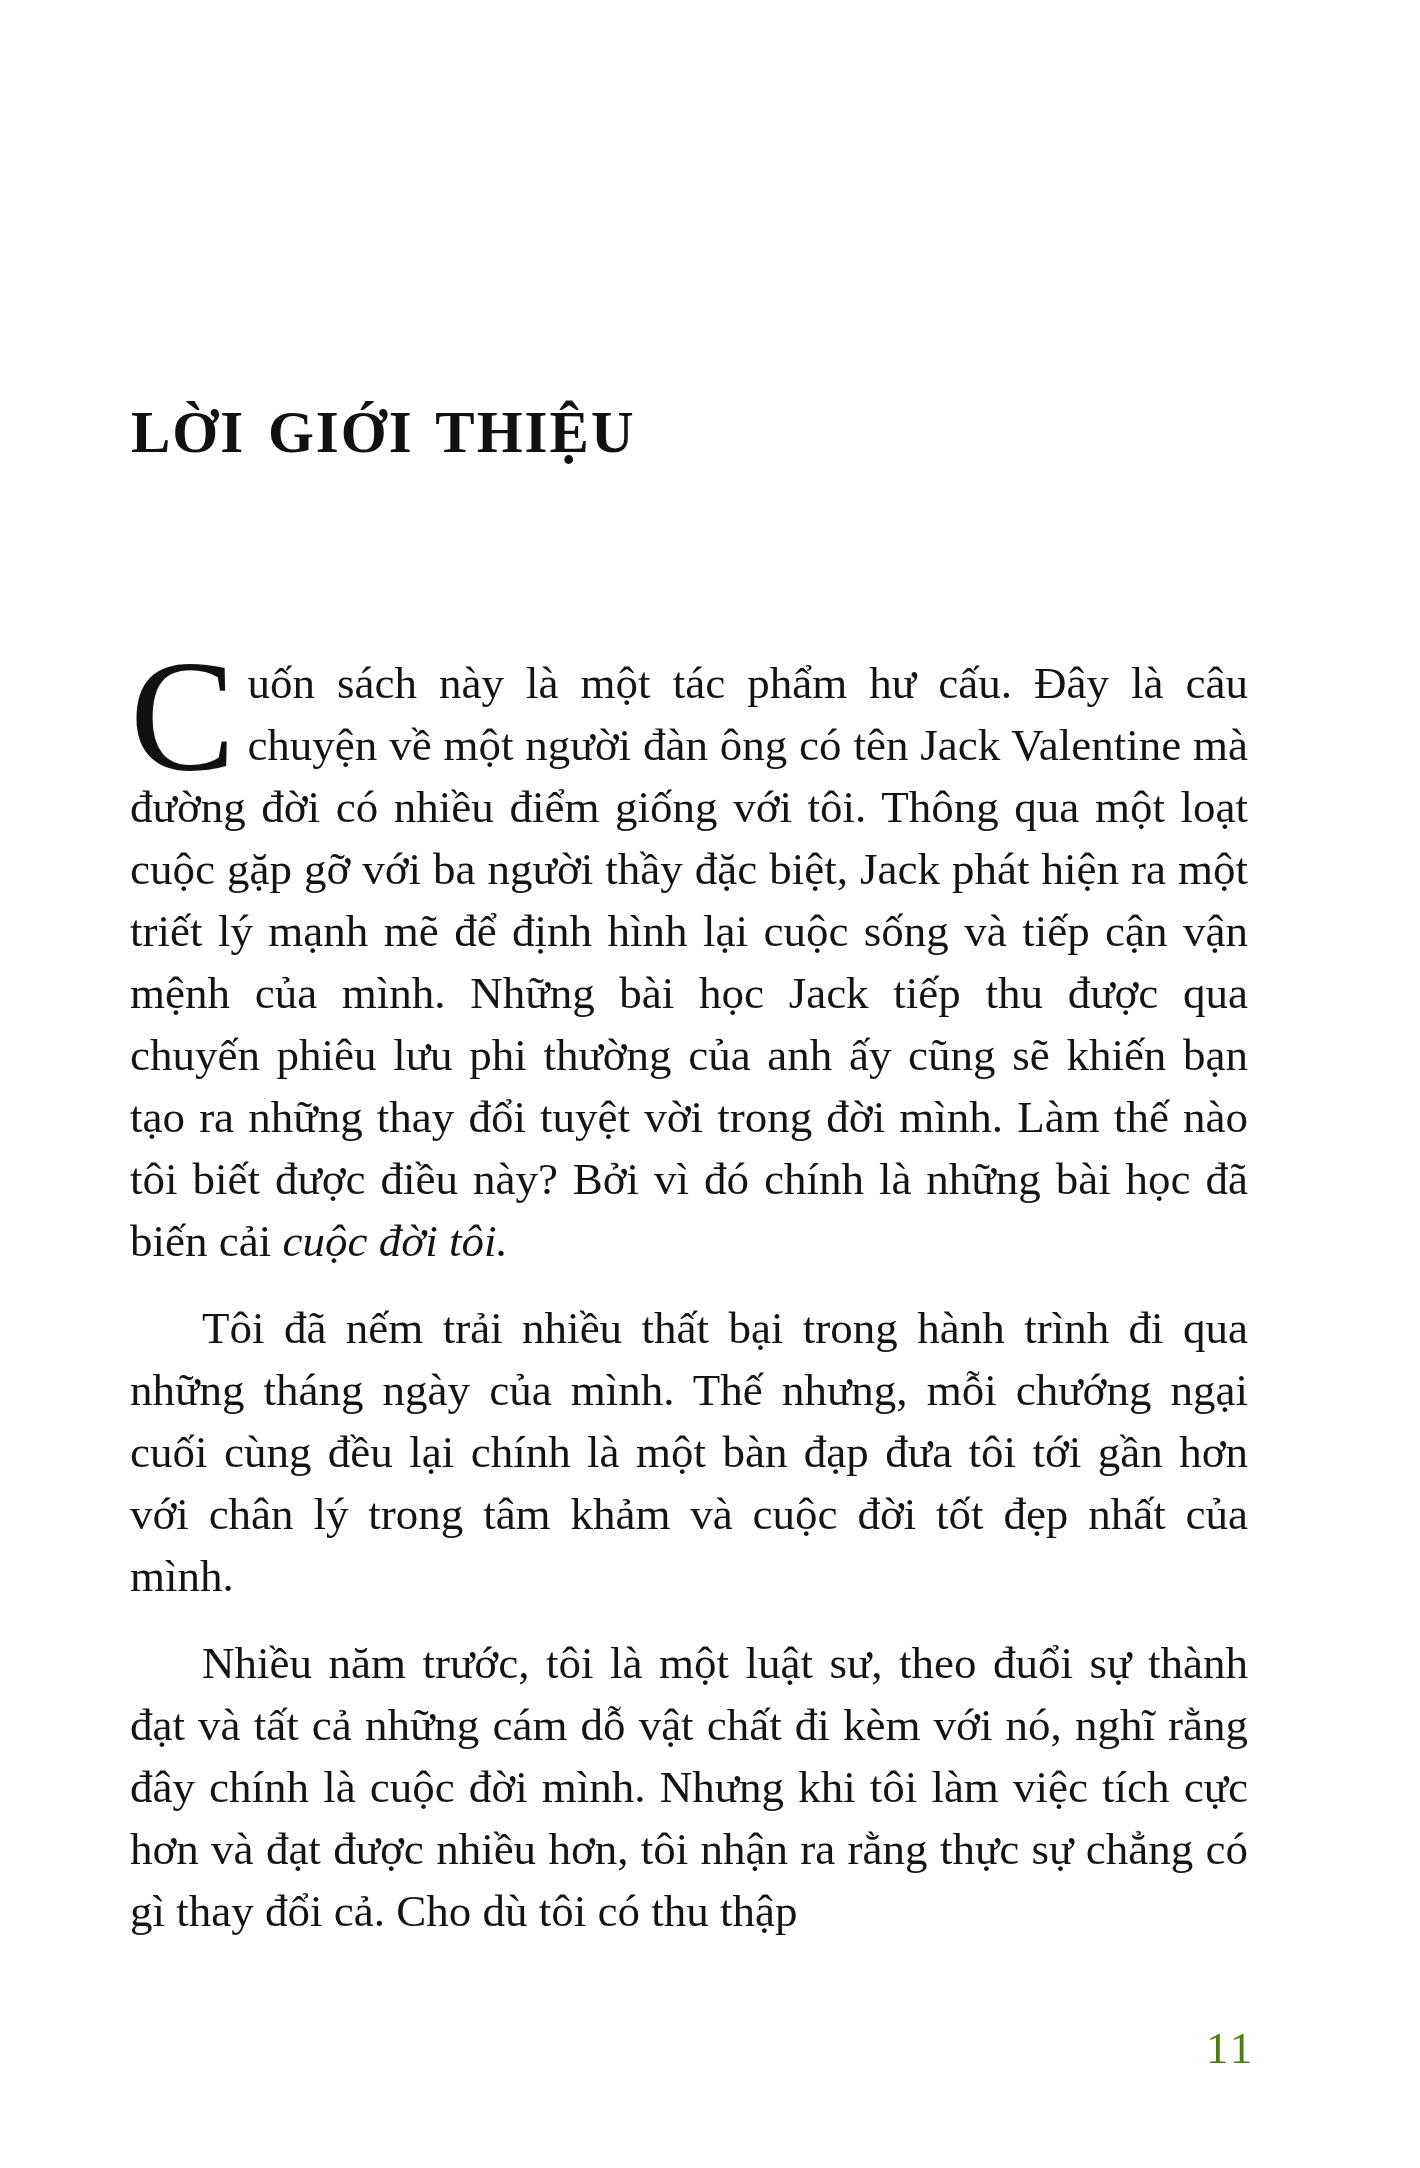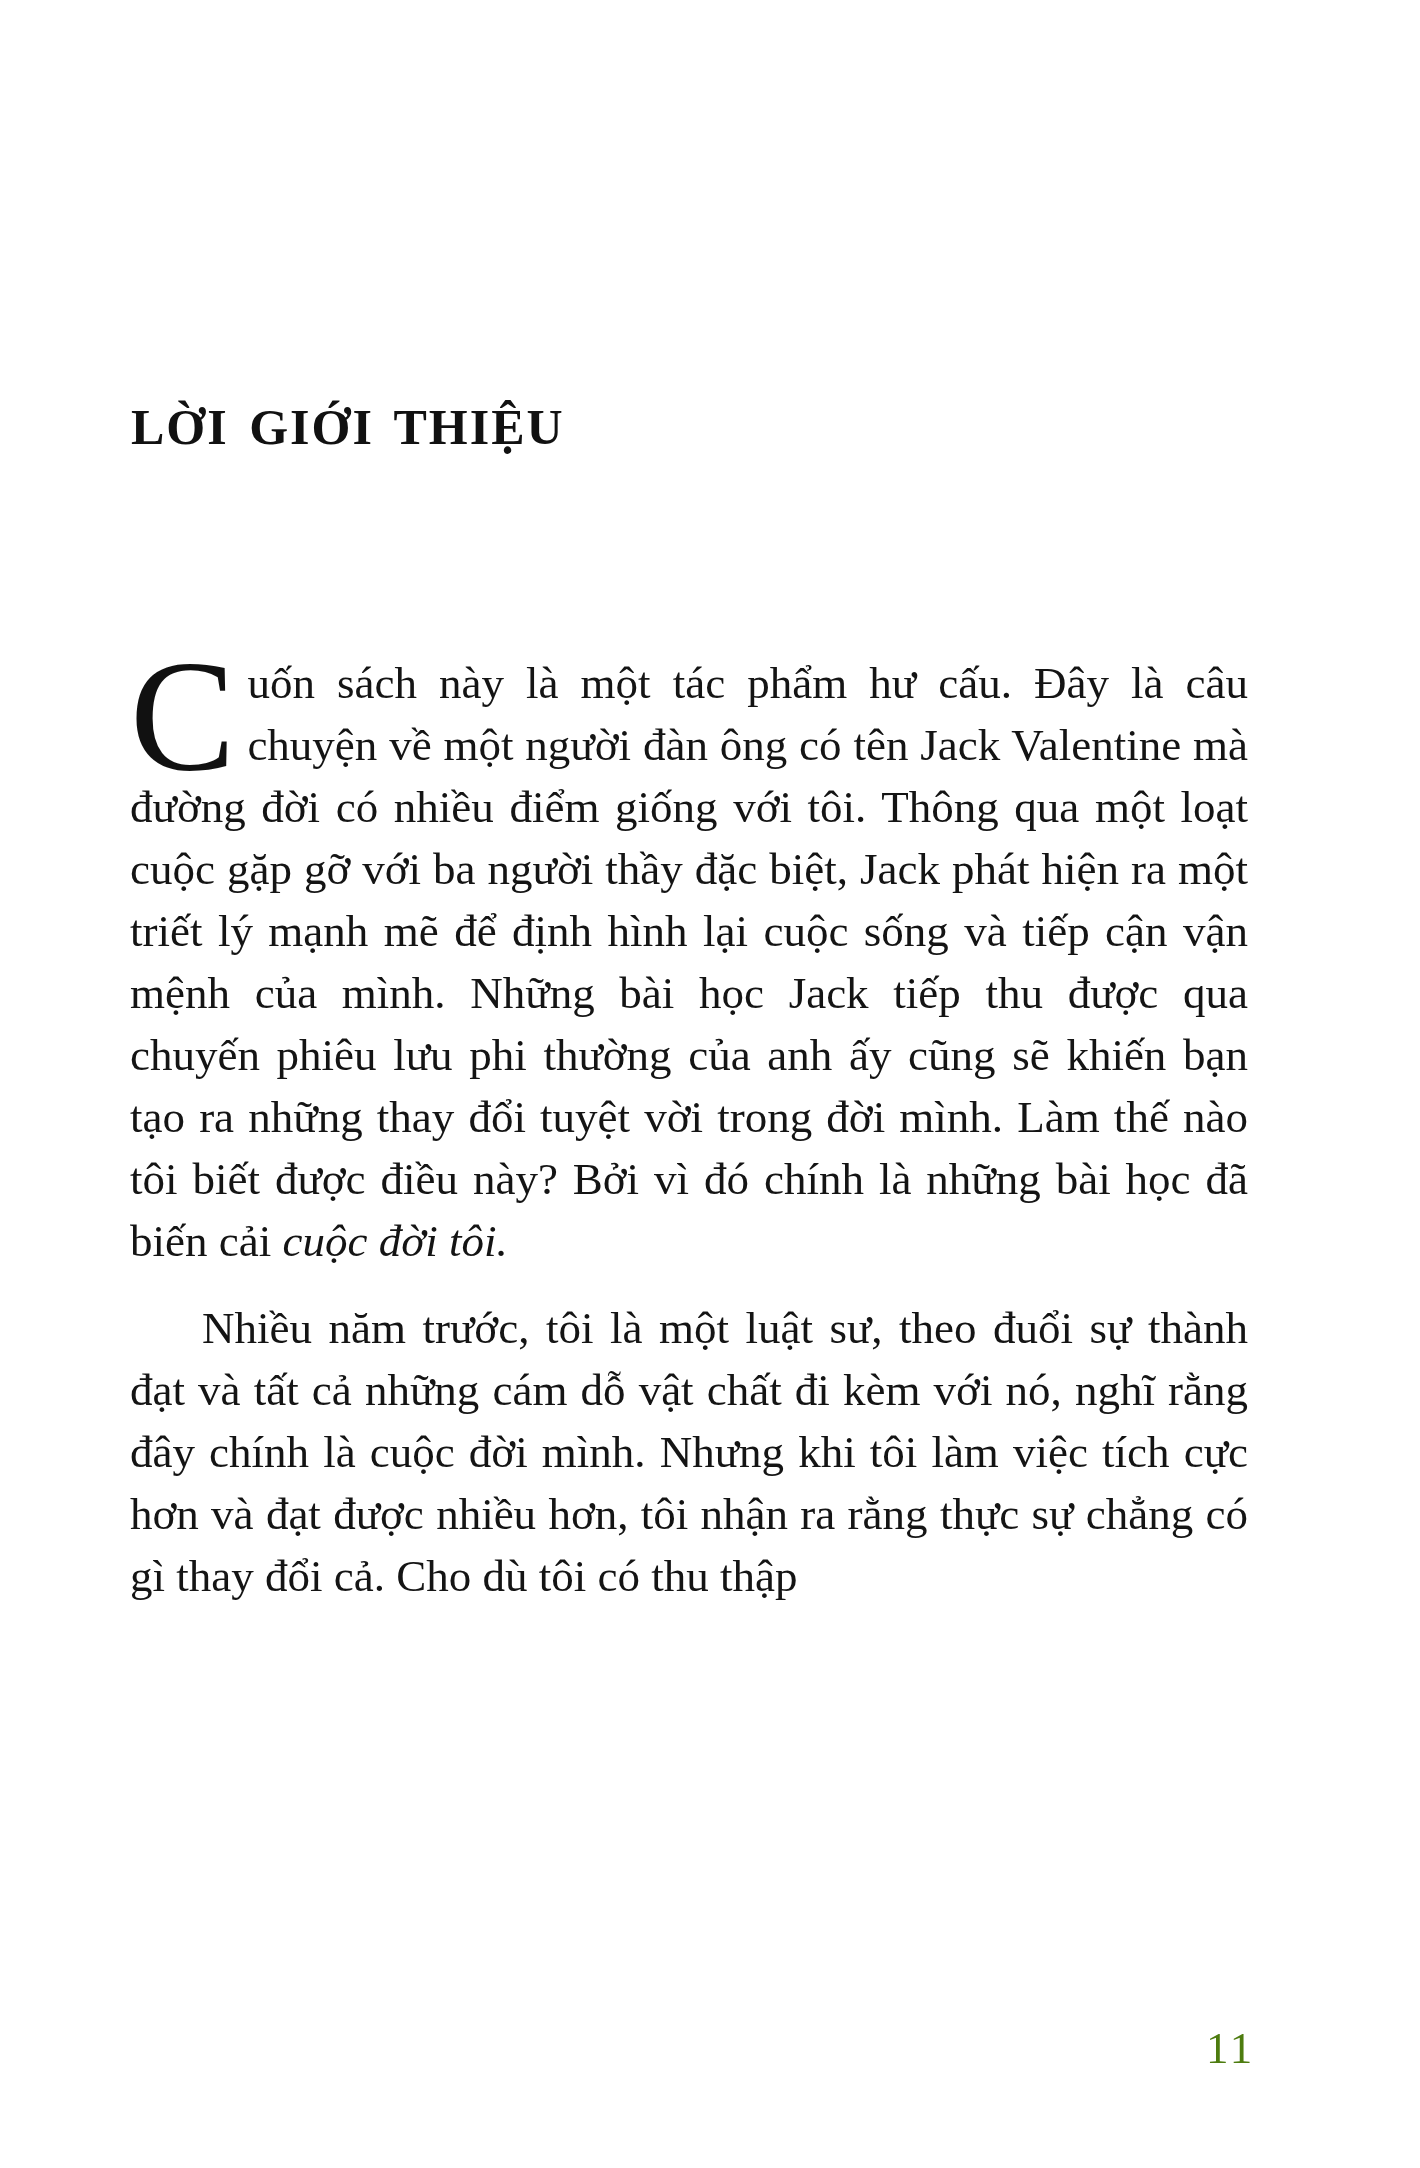"LỜI GIỚI THIỆU" .chapter-title { font-size: 50px -> 59px }
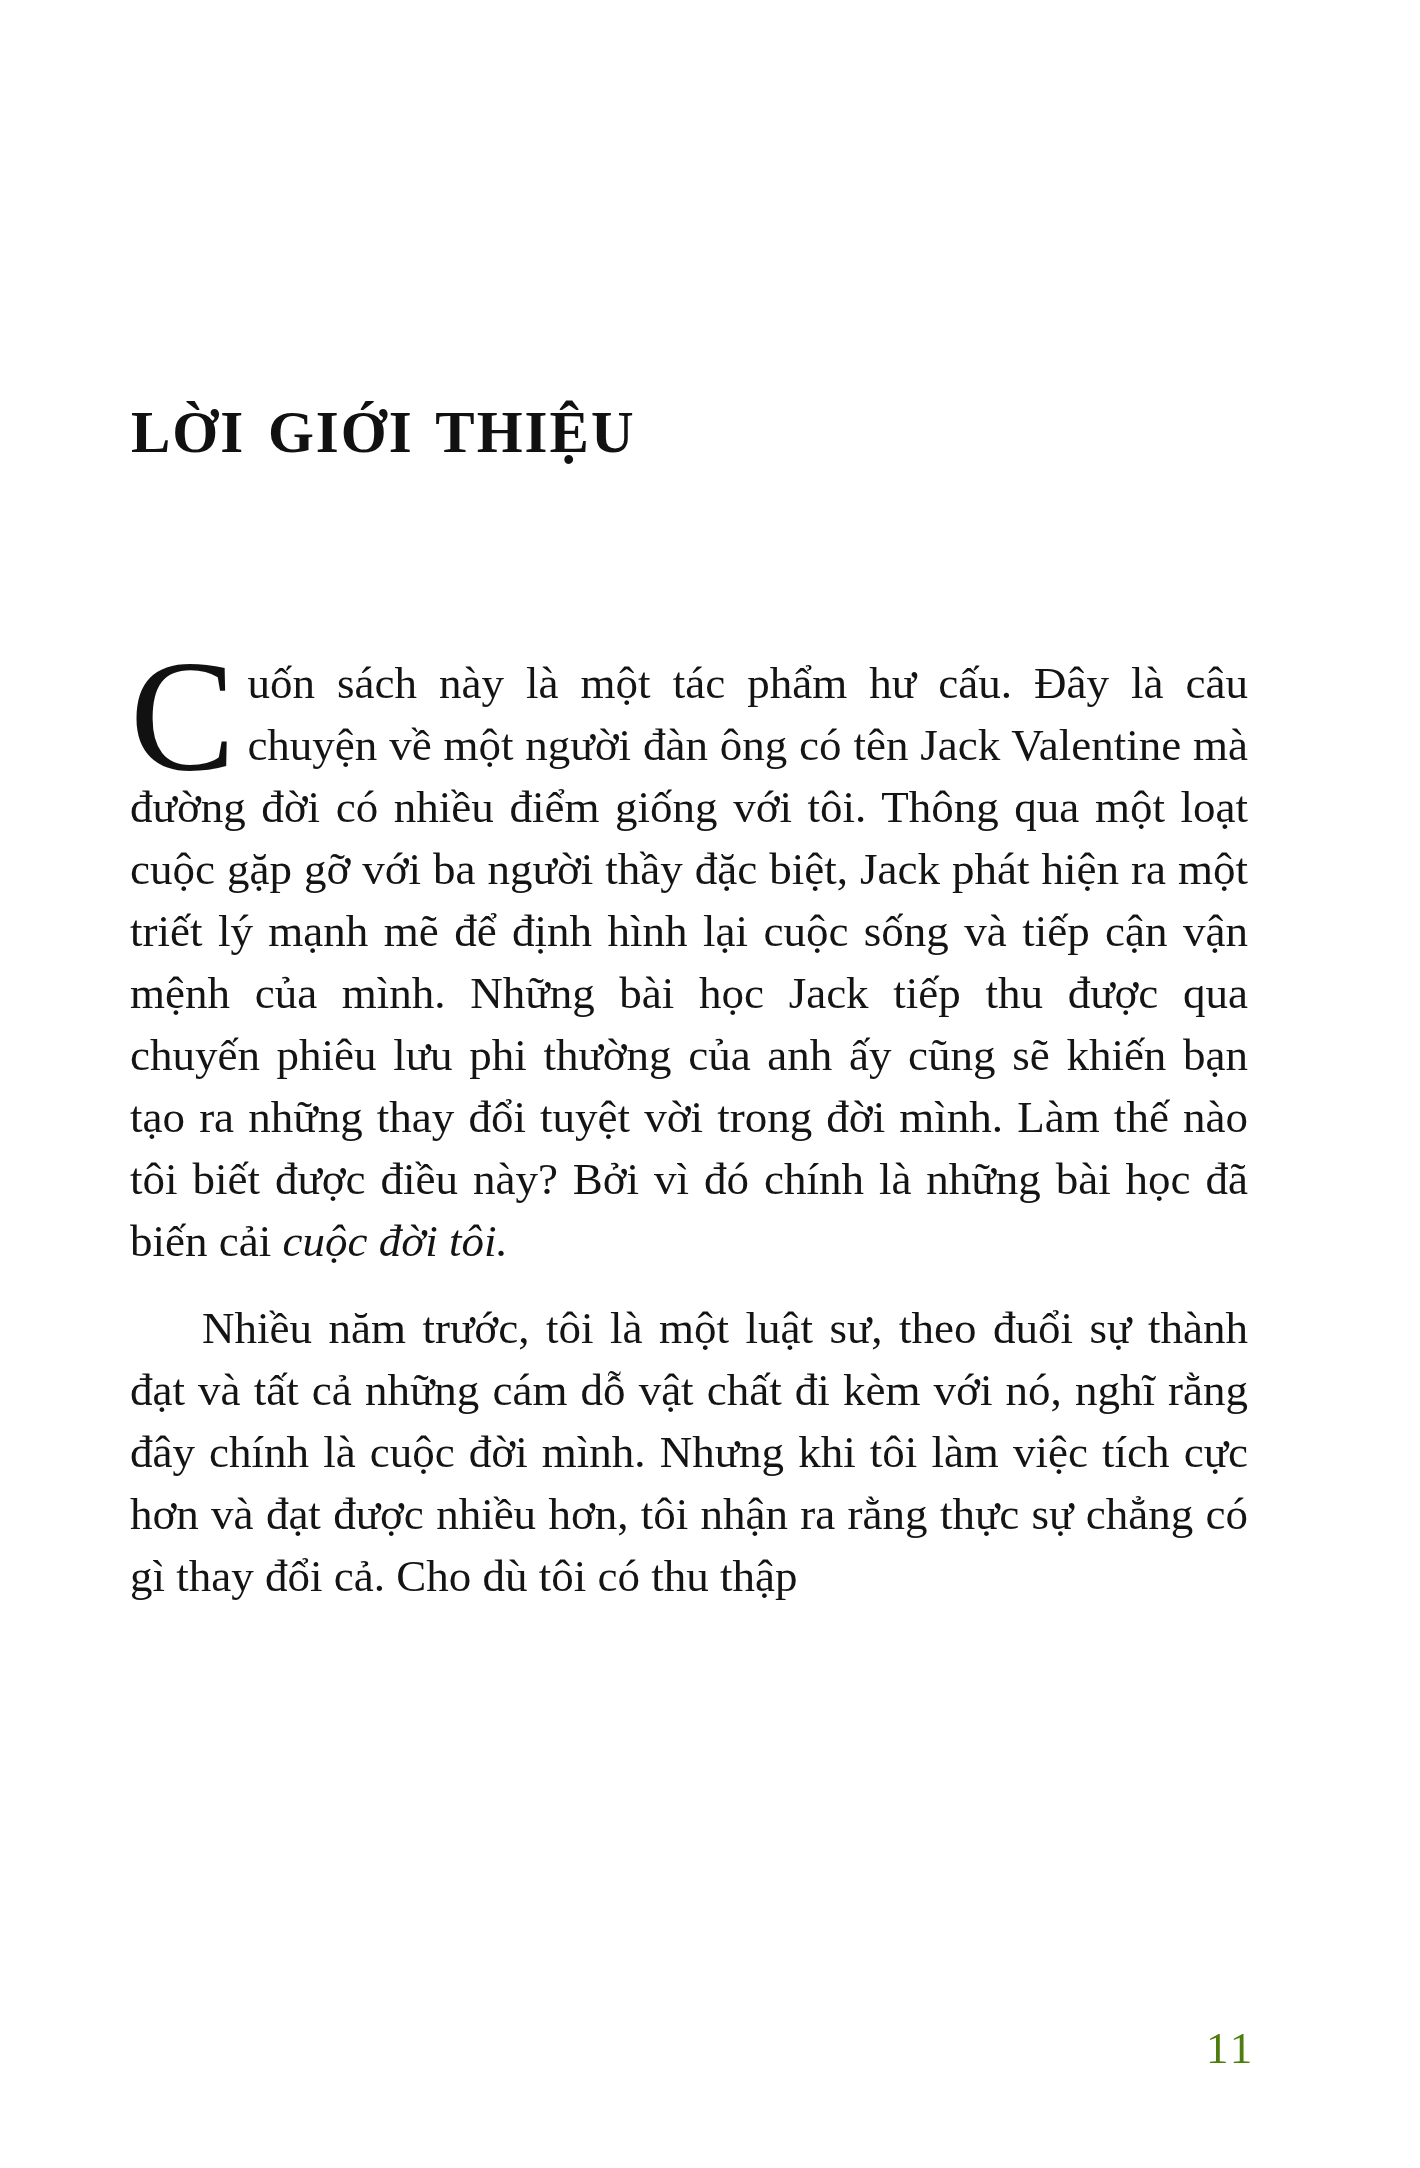"Tôi đã nếm trải nhiều" p.para { html: none -> <p>Tôi đã nếm trải nhiều thất bại trong hành trình đi qua những tháng ngày của mình. Thế nhưng, mỗi chướng ngại cuối cùng đều lại chính là một bàn đạp đưa tôi tới gần hơn với chân lý trong tâm khảm và cuộc đời tốt đẹp nhất của mình.</p> }
